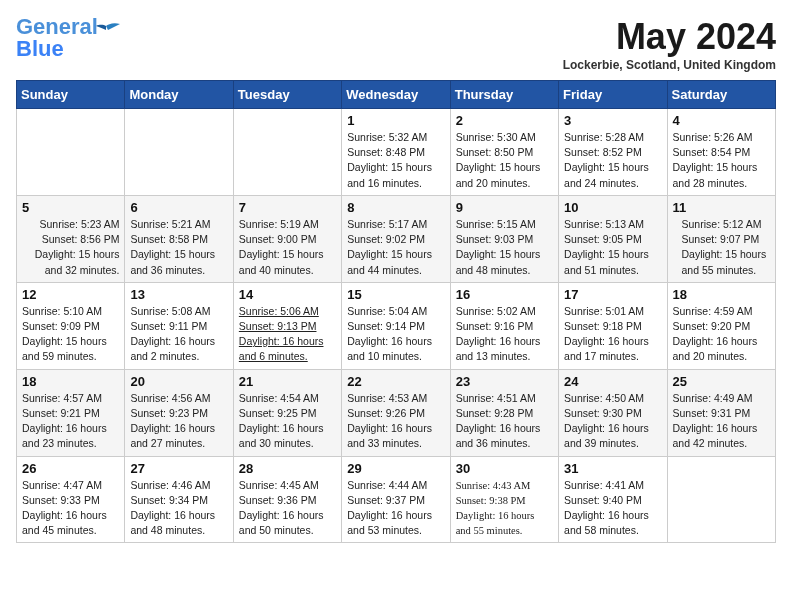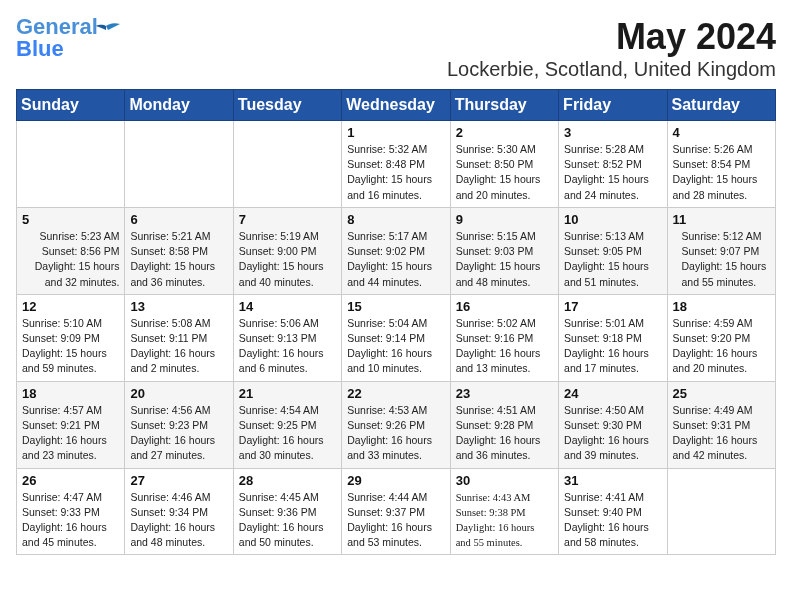"Lockerbie, Scotland, United Kingdom" .location { font-size: 20px -> 12px; font-weight: normal -> bold }
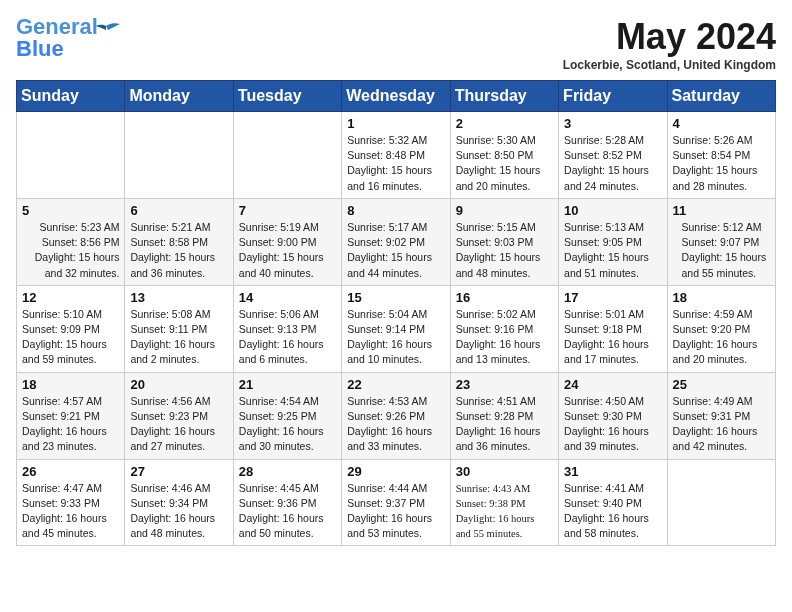"Sunday" .calendar thead tr th { font-size: 16px -> 13px }
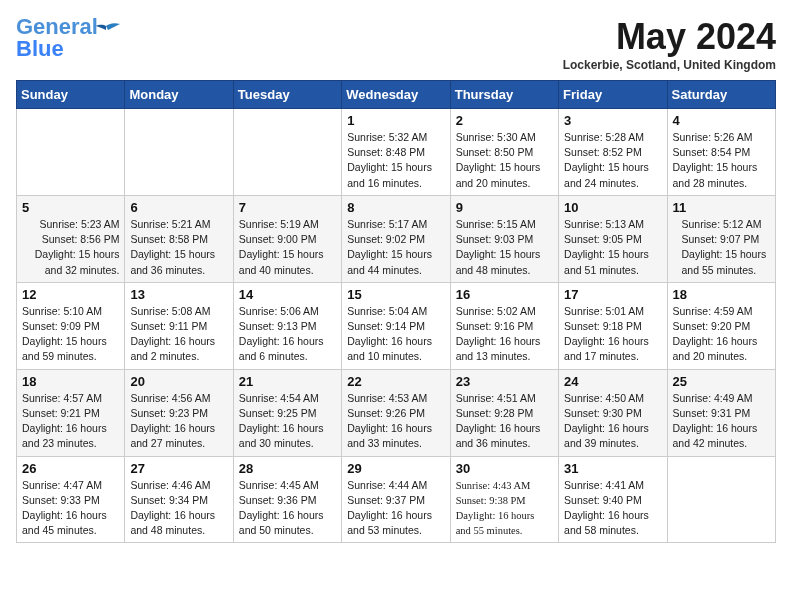"Sunrise: 5:06 AM" div.day-info { text-decoration: none -> underline }
